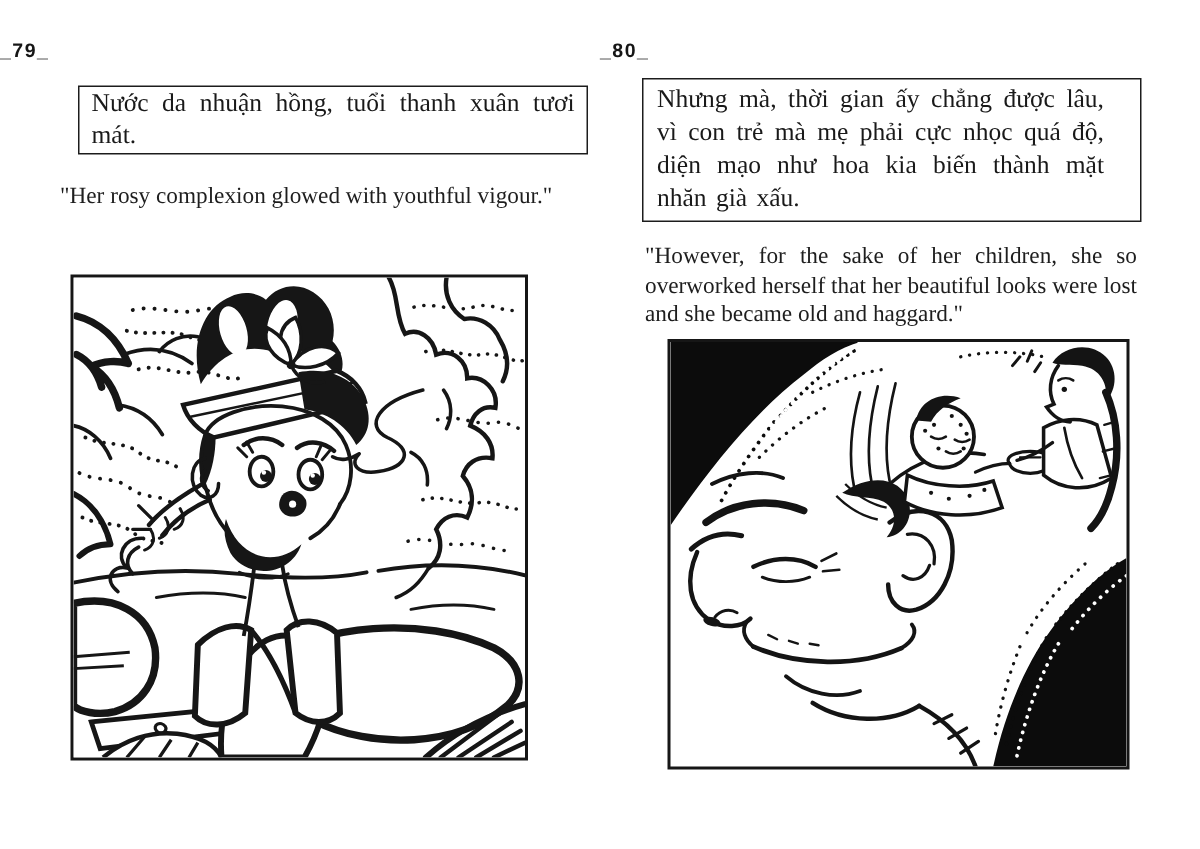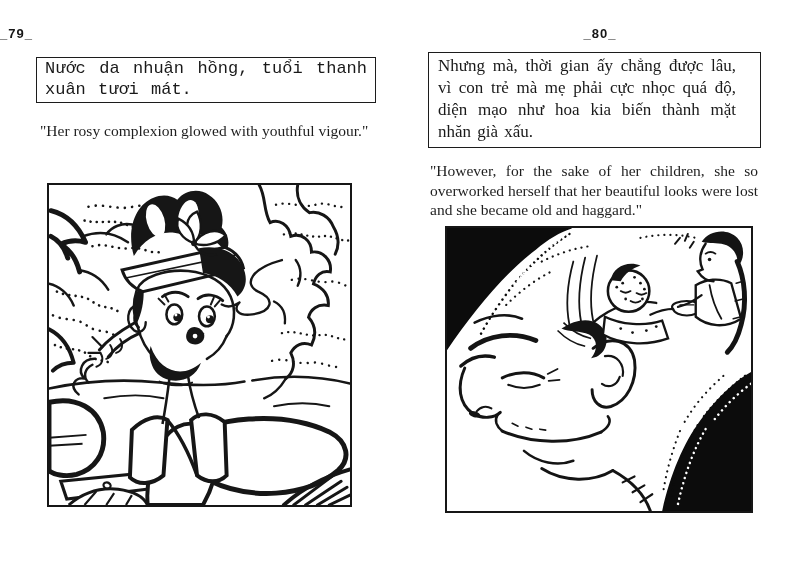"_80_" .pn-80 { text-align: center -> none }
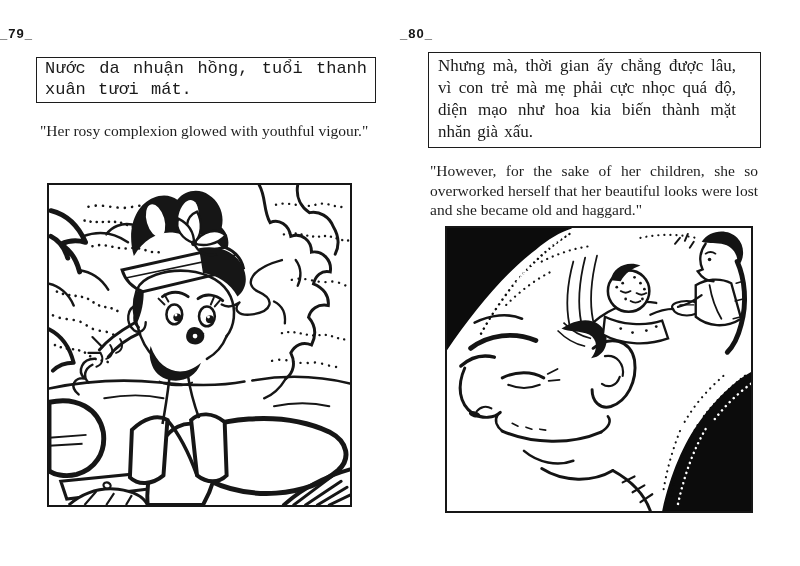"Nước da nhuận hồng, tuổi" .vn-79 { font-family: Liberation Mono, monospace -> none; left: 36px -> 52px }
